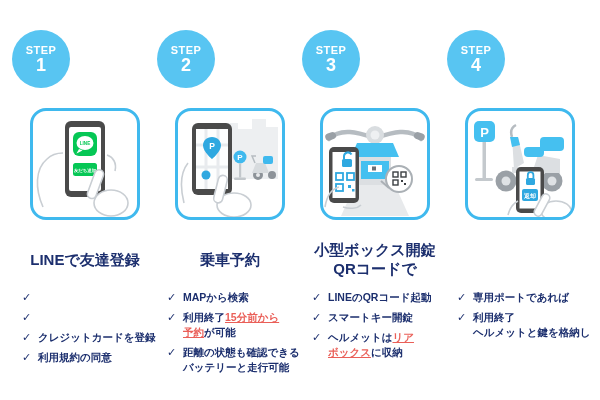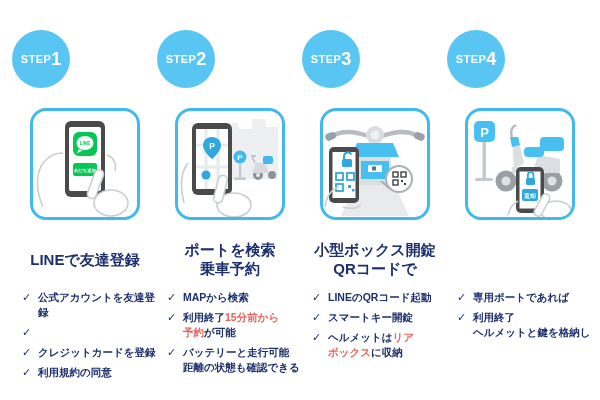"STEP" .badge { flex-direction: row -> column }
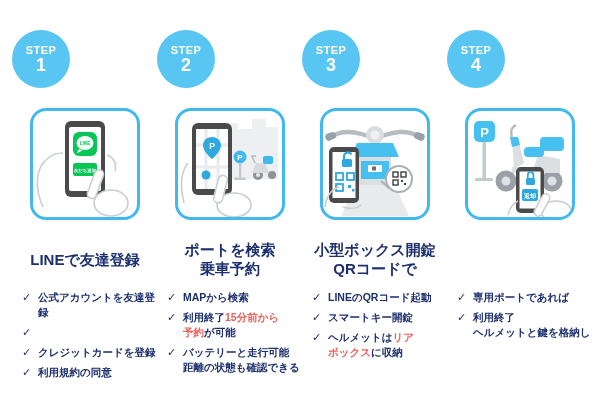"ポートを検索" span.tline { html: <span>ポートを検索</span> -> none }
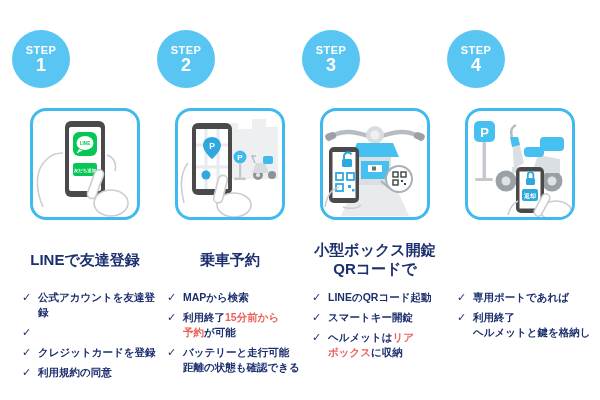"公式アカウントを友達登録" span.btxt { html: <span> <span><span>公式アカウントを友達登録</span></span> </span> -> none }
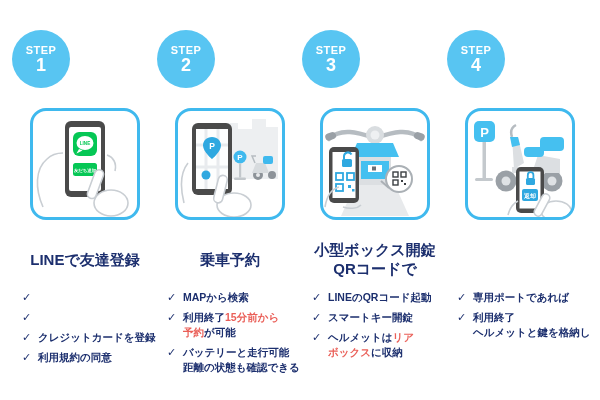"15分前から" .seg.red { text-decoration: none -> underline }
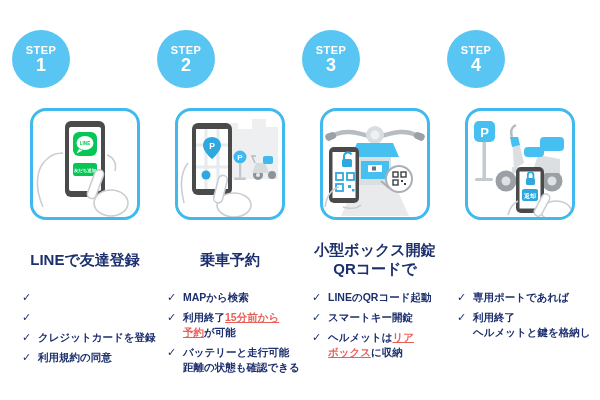"バッテリーと走行可能" span.bline { order: before "距離の状態も確認できる" -> after "距離の状態も確認できる" }
